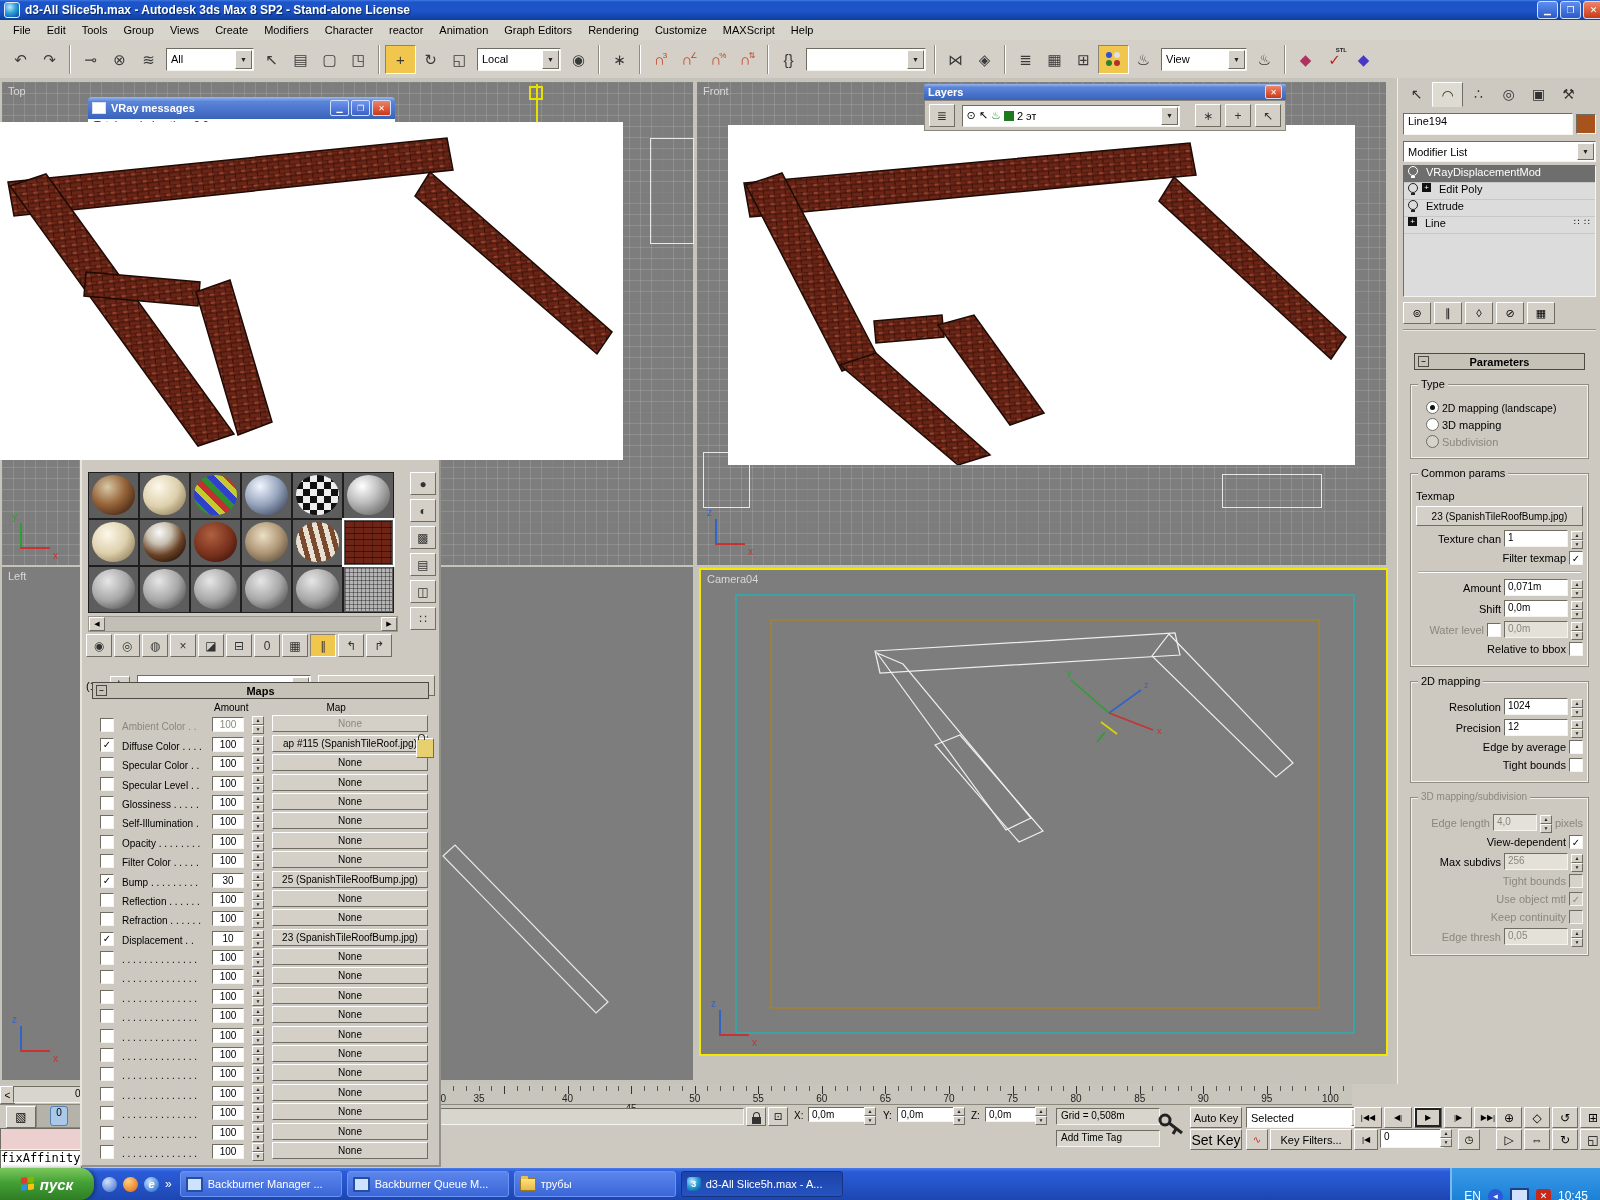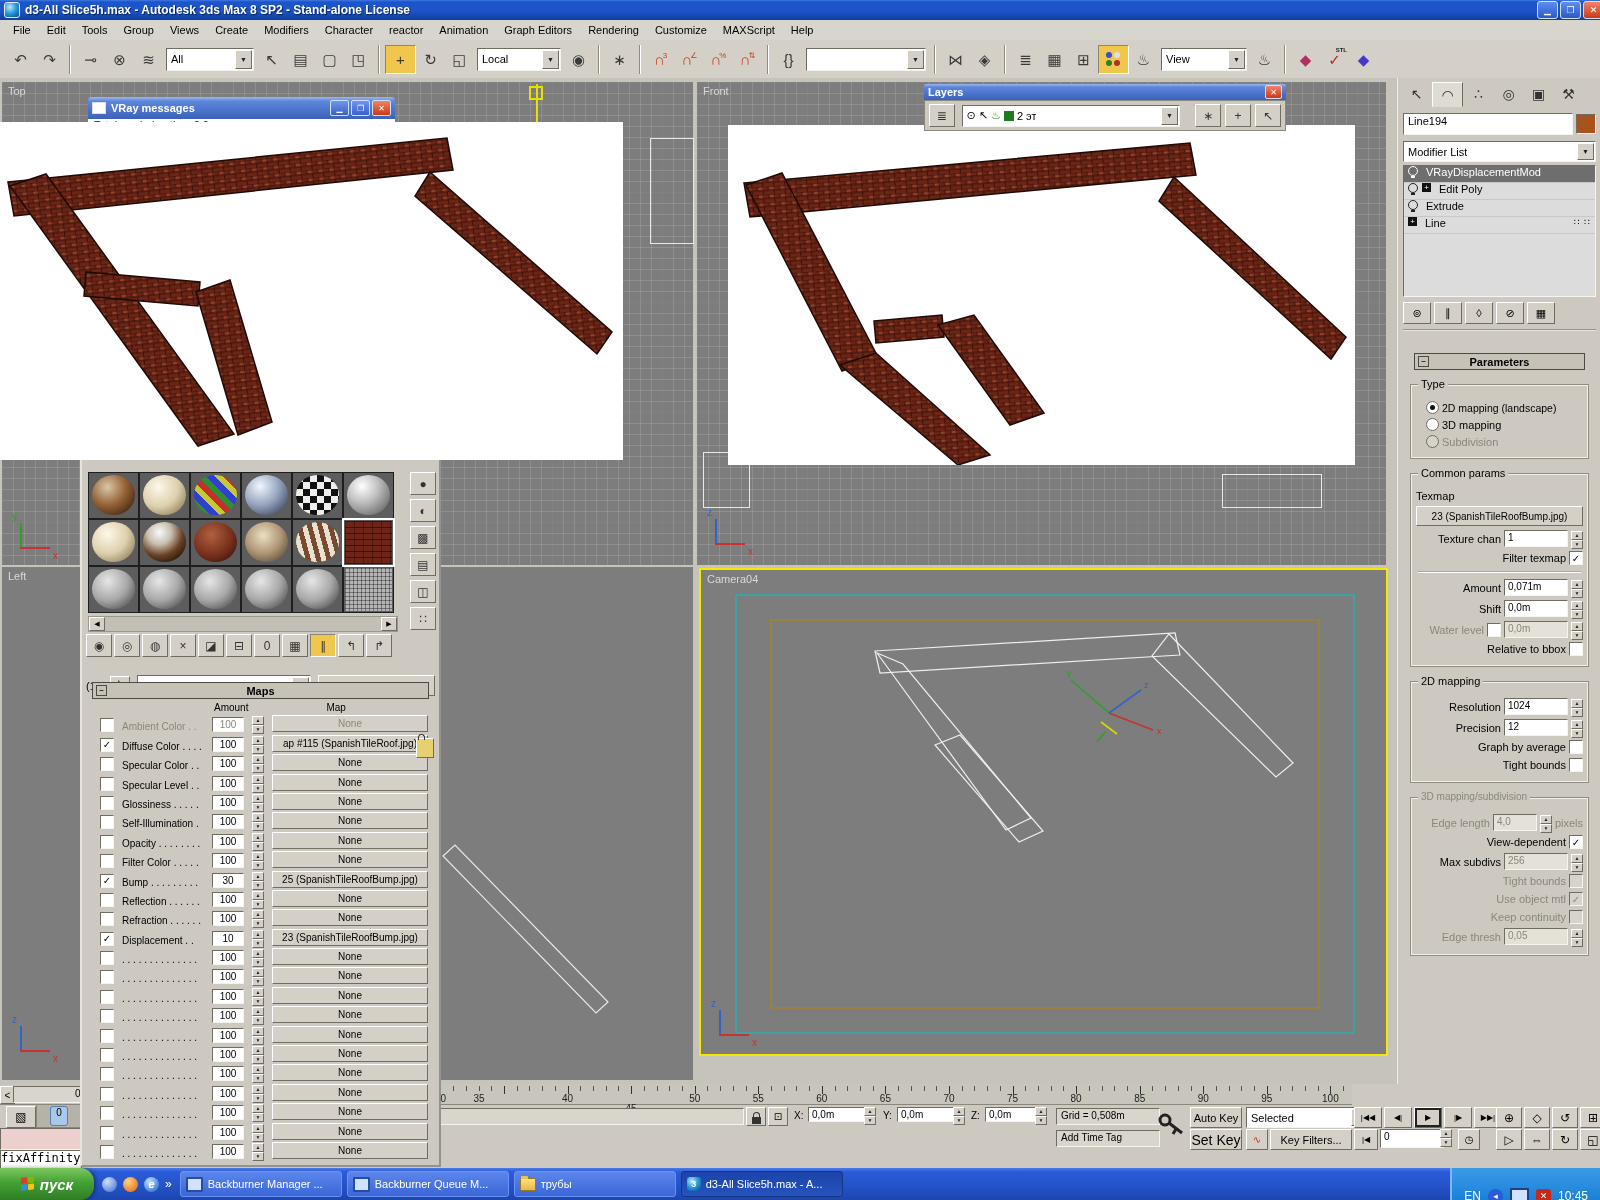"Graph by average" span { text: Graph -> Edge }
